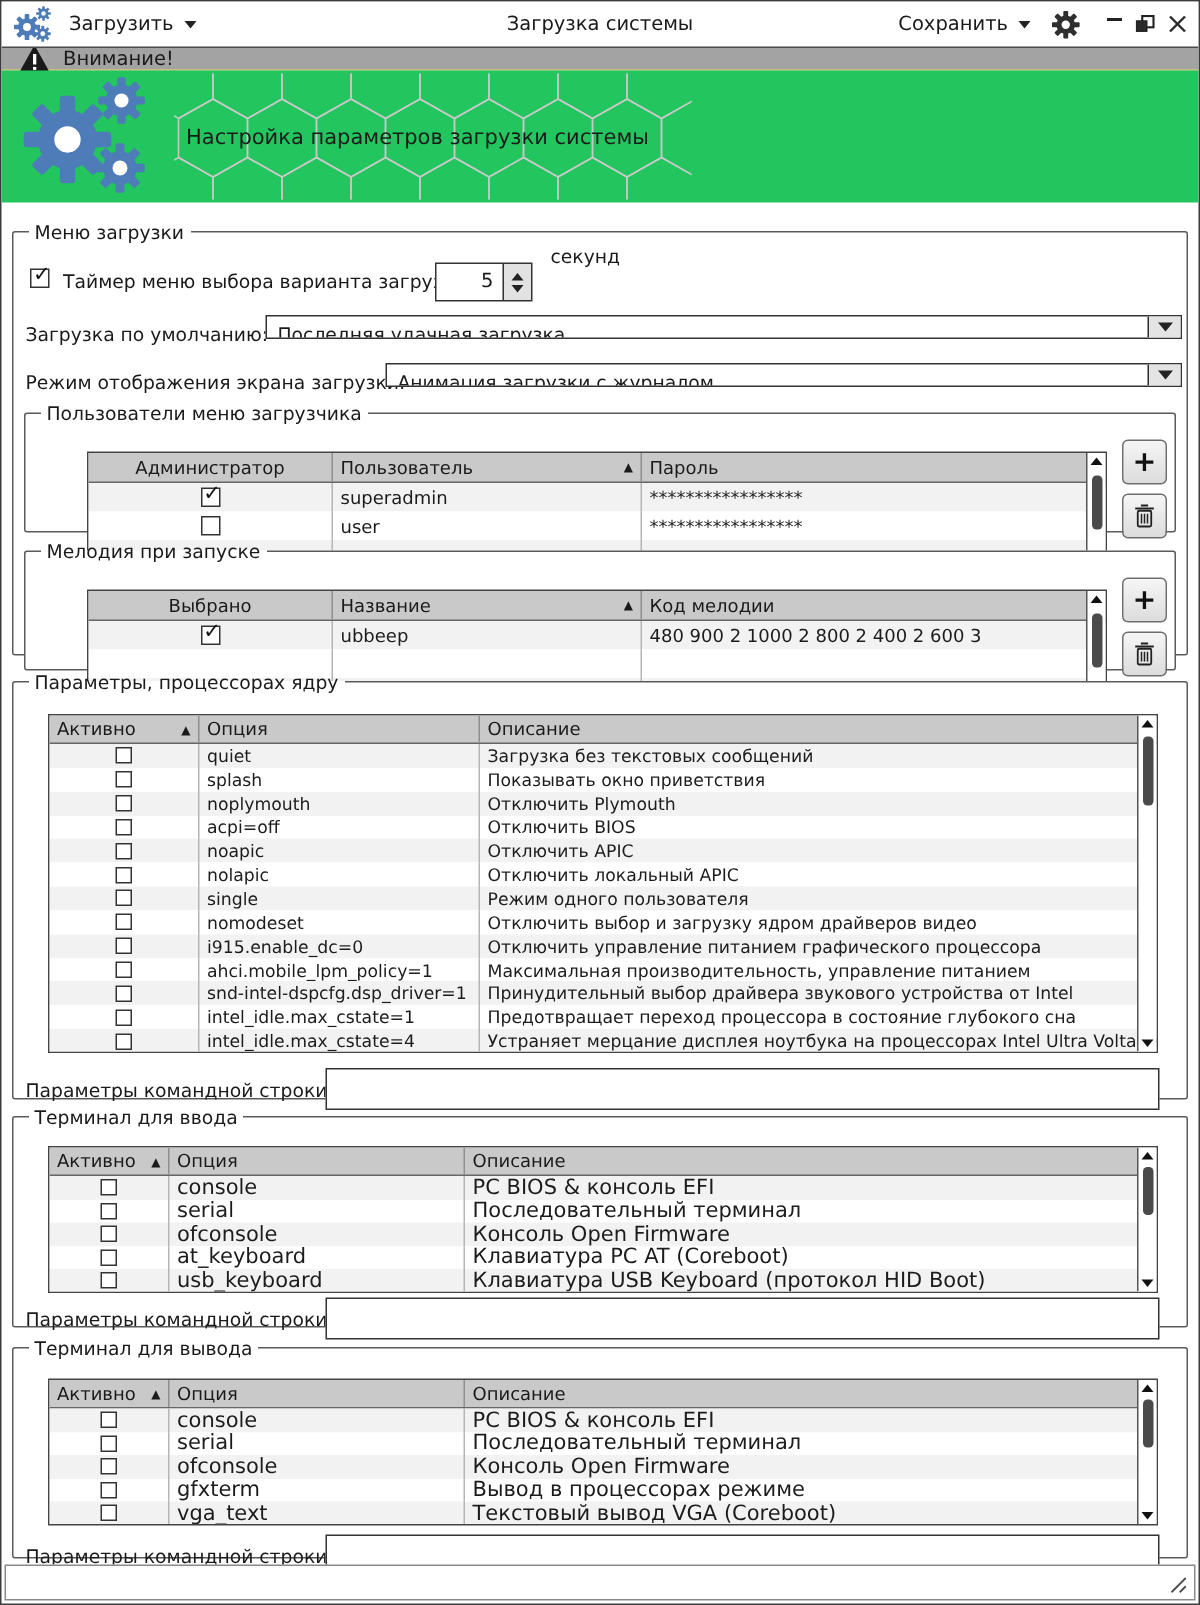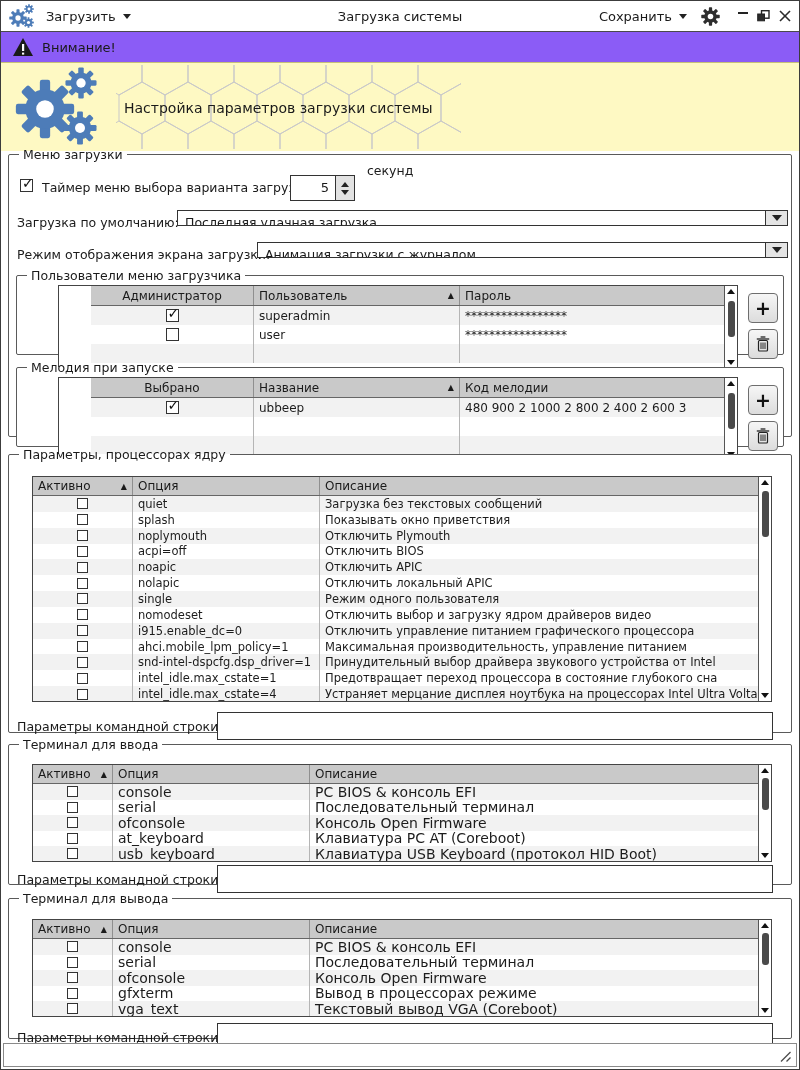"Внимание!" .banner { background: #8b5cf6 -> #a3a3a3; height: 31px -> 15px }
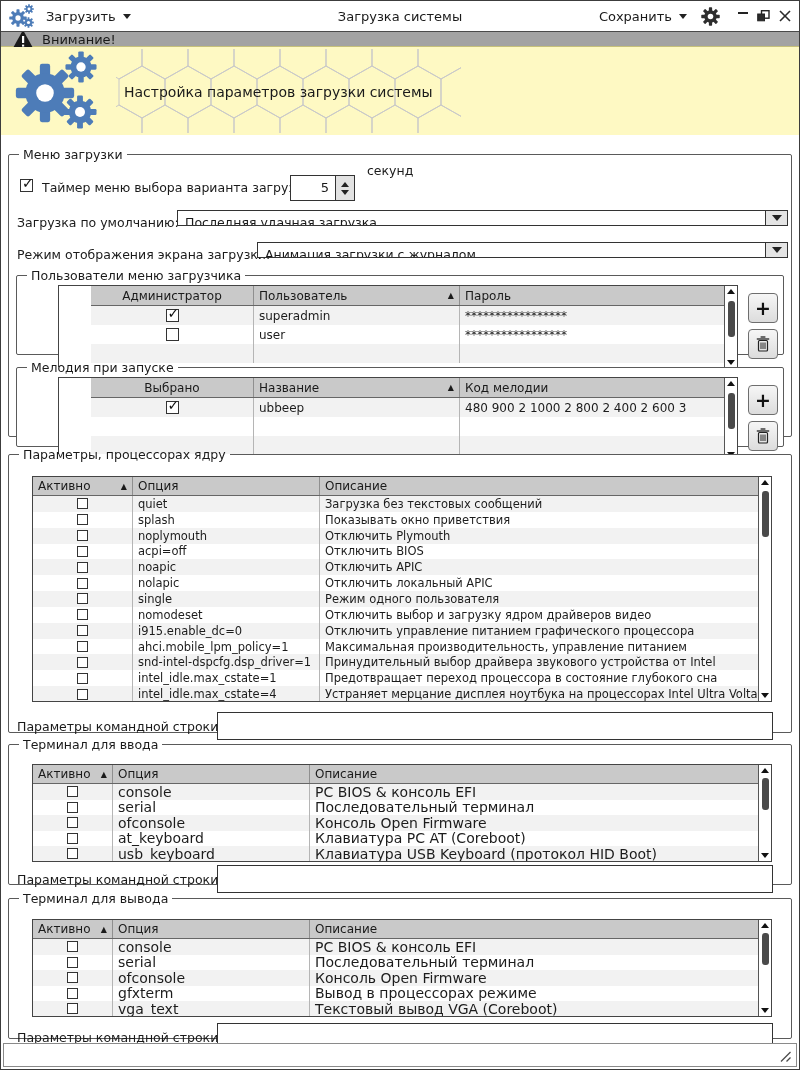"Настройка параметров загрузки системы" .apphdr { background: #fef9c3 -> #22c55e }
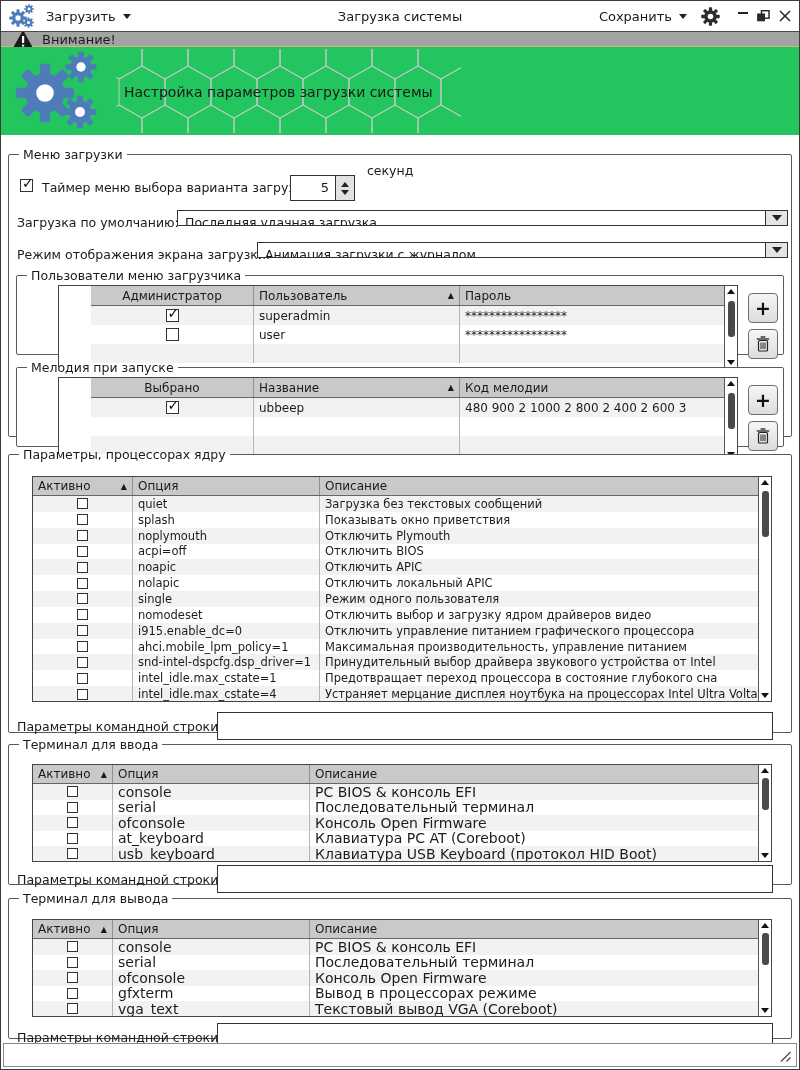"Администратор" .users-geom { padding-left: 32px -> none; top: 2px -> 18px }
